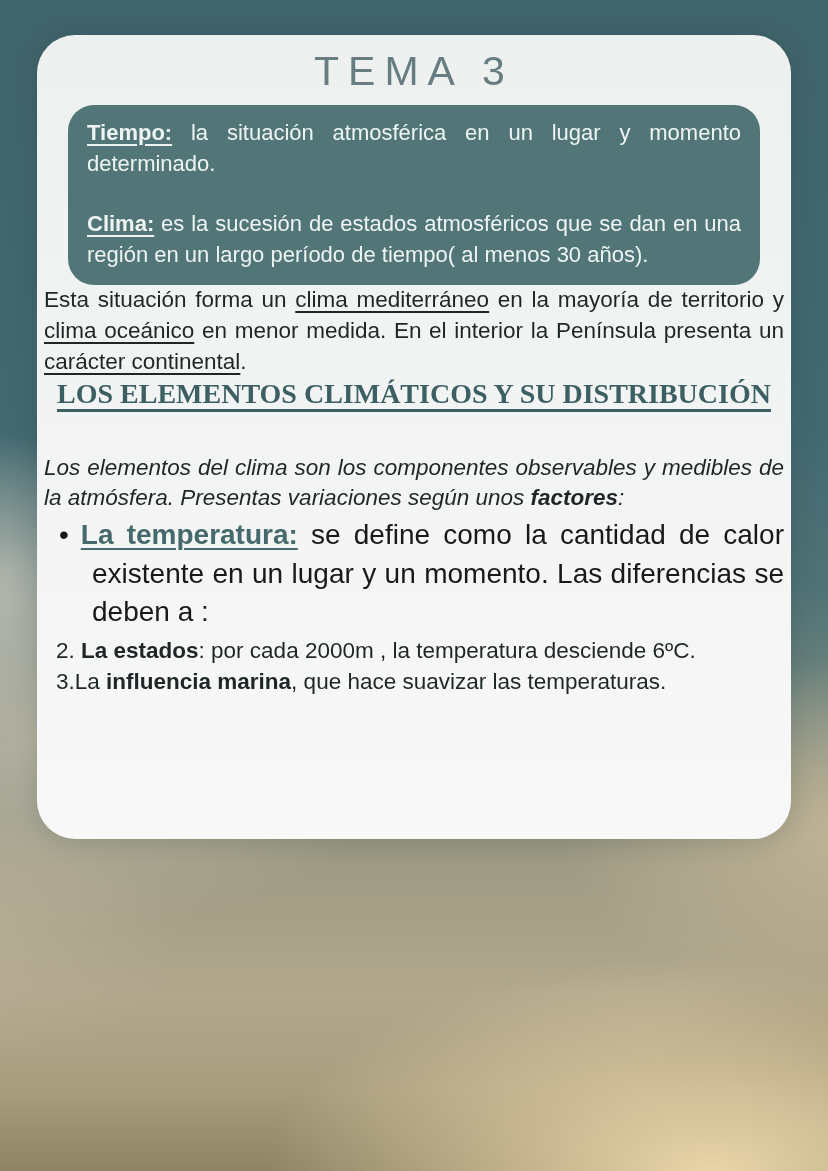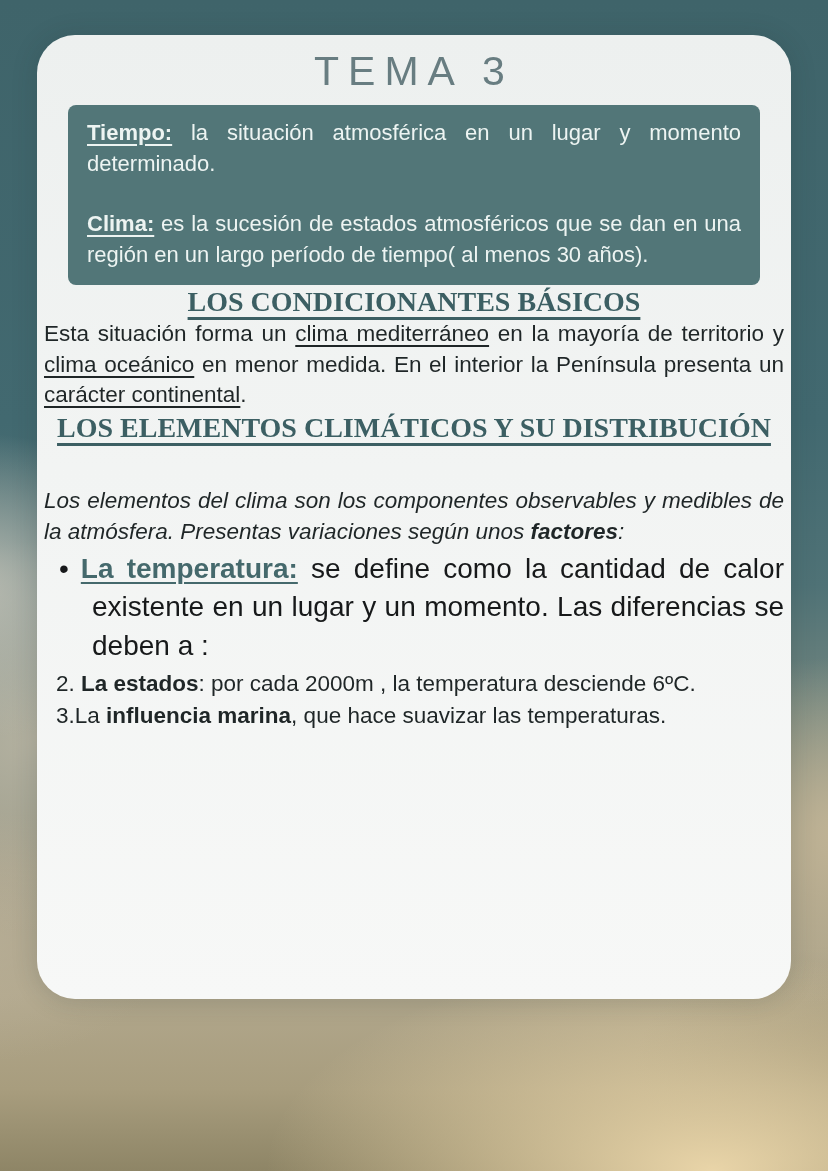"TEMA 3" .card { height: 964px -> 804px }
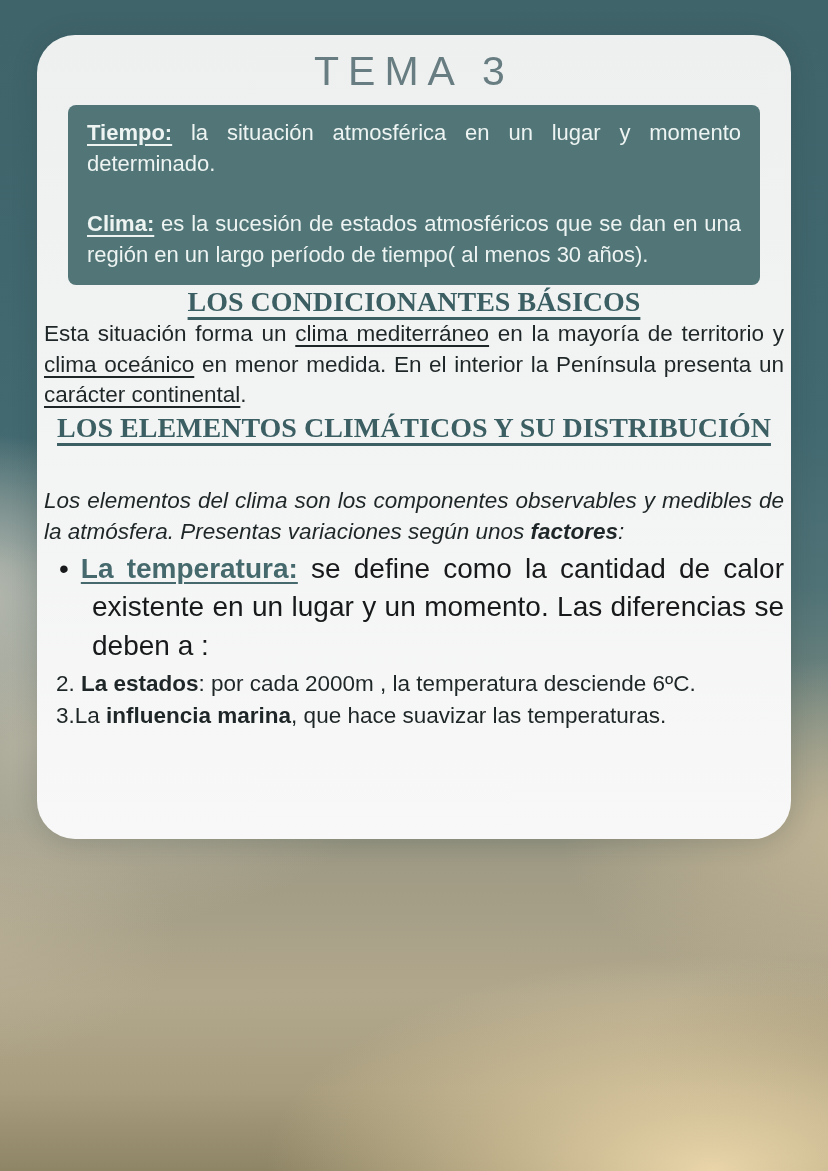"Tiempo: la situación atmosférica en" .defbox { border-radius: 8px -> 26px }
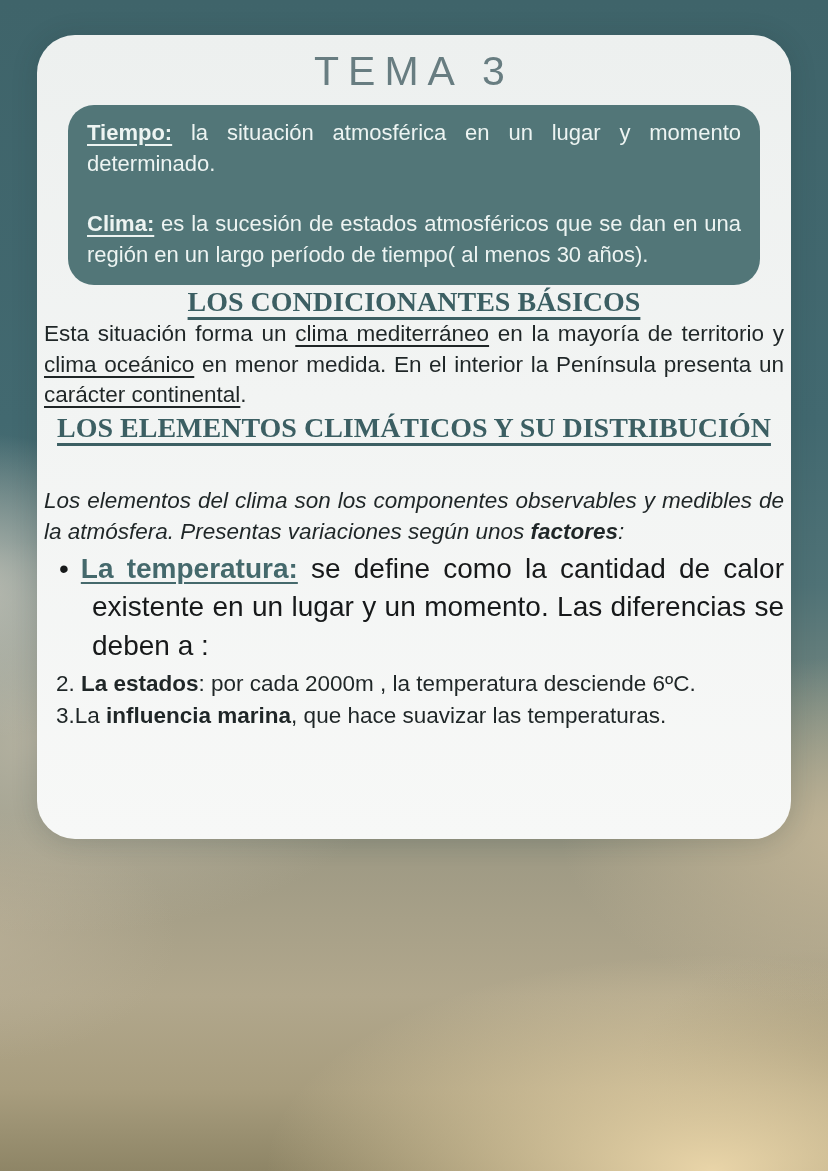"LOS CONDICIONANTES BÁSICOS" h2.section { html: <h2>LOS CONDICIONANTES BÁSICOS</h2> -> none }
